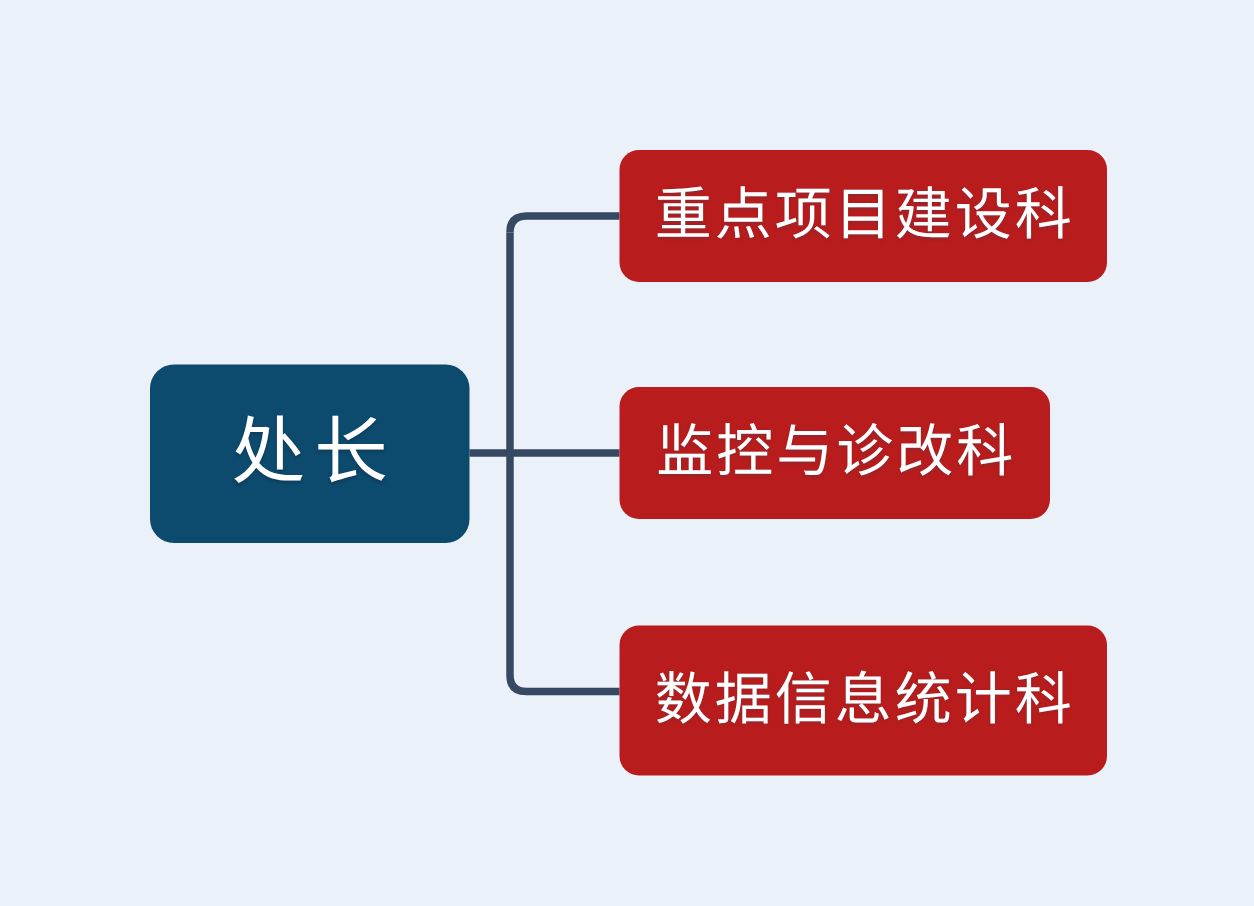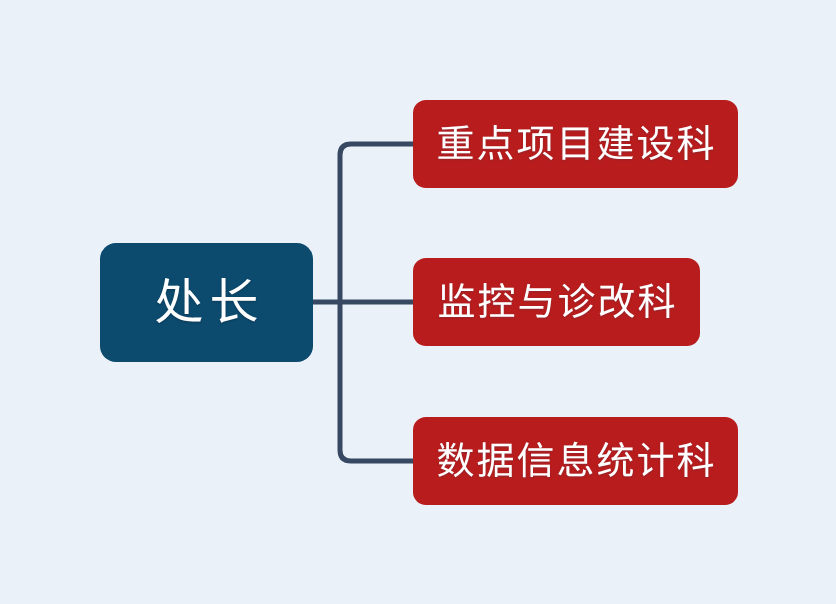"数据信息统计科" .node-child-2 { height: 88px -> 100px }
